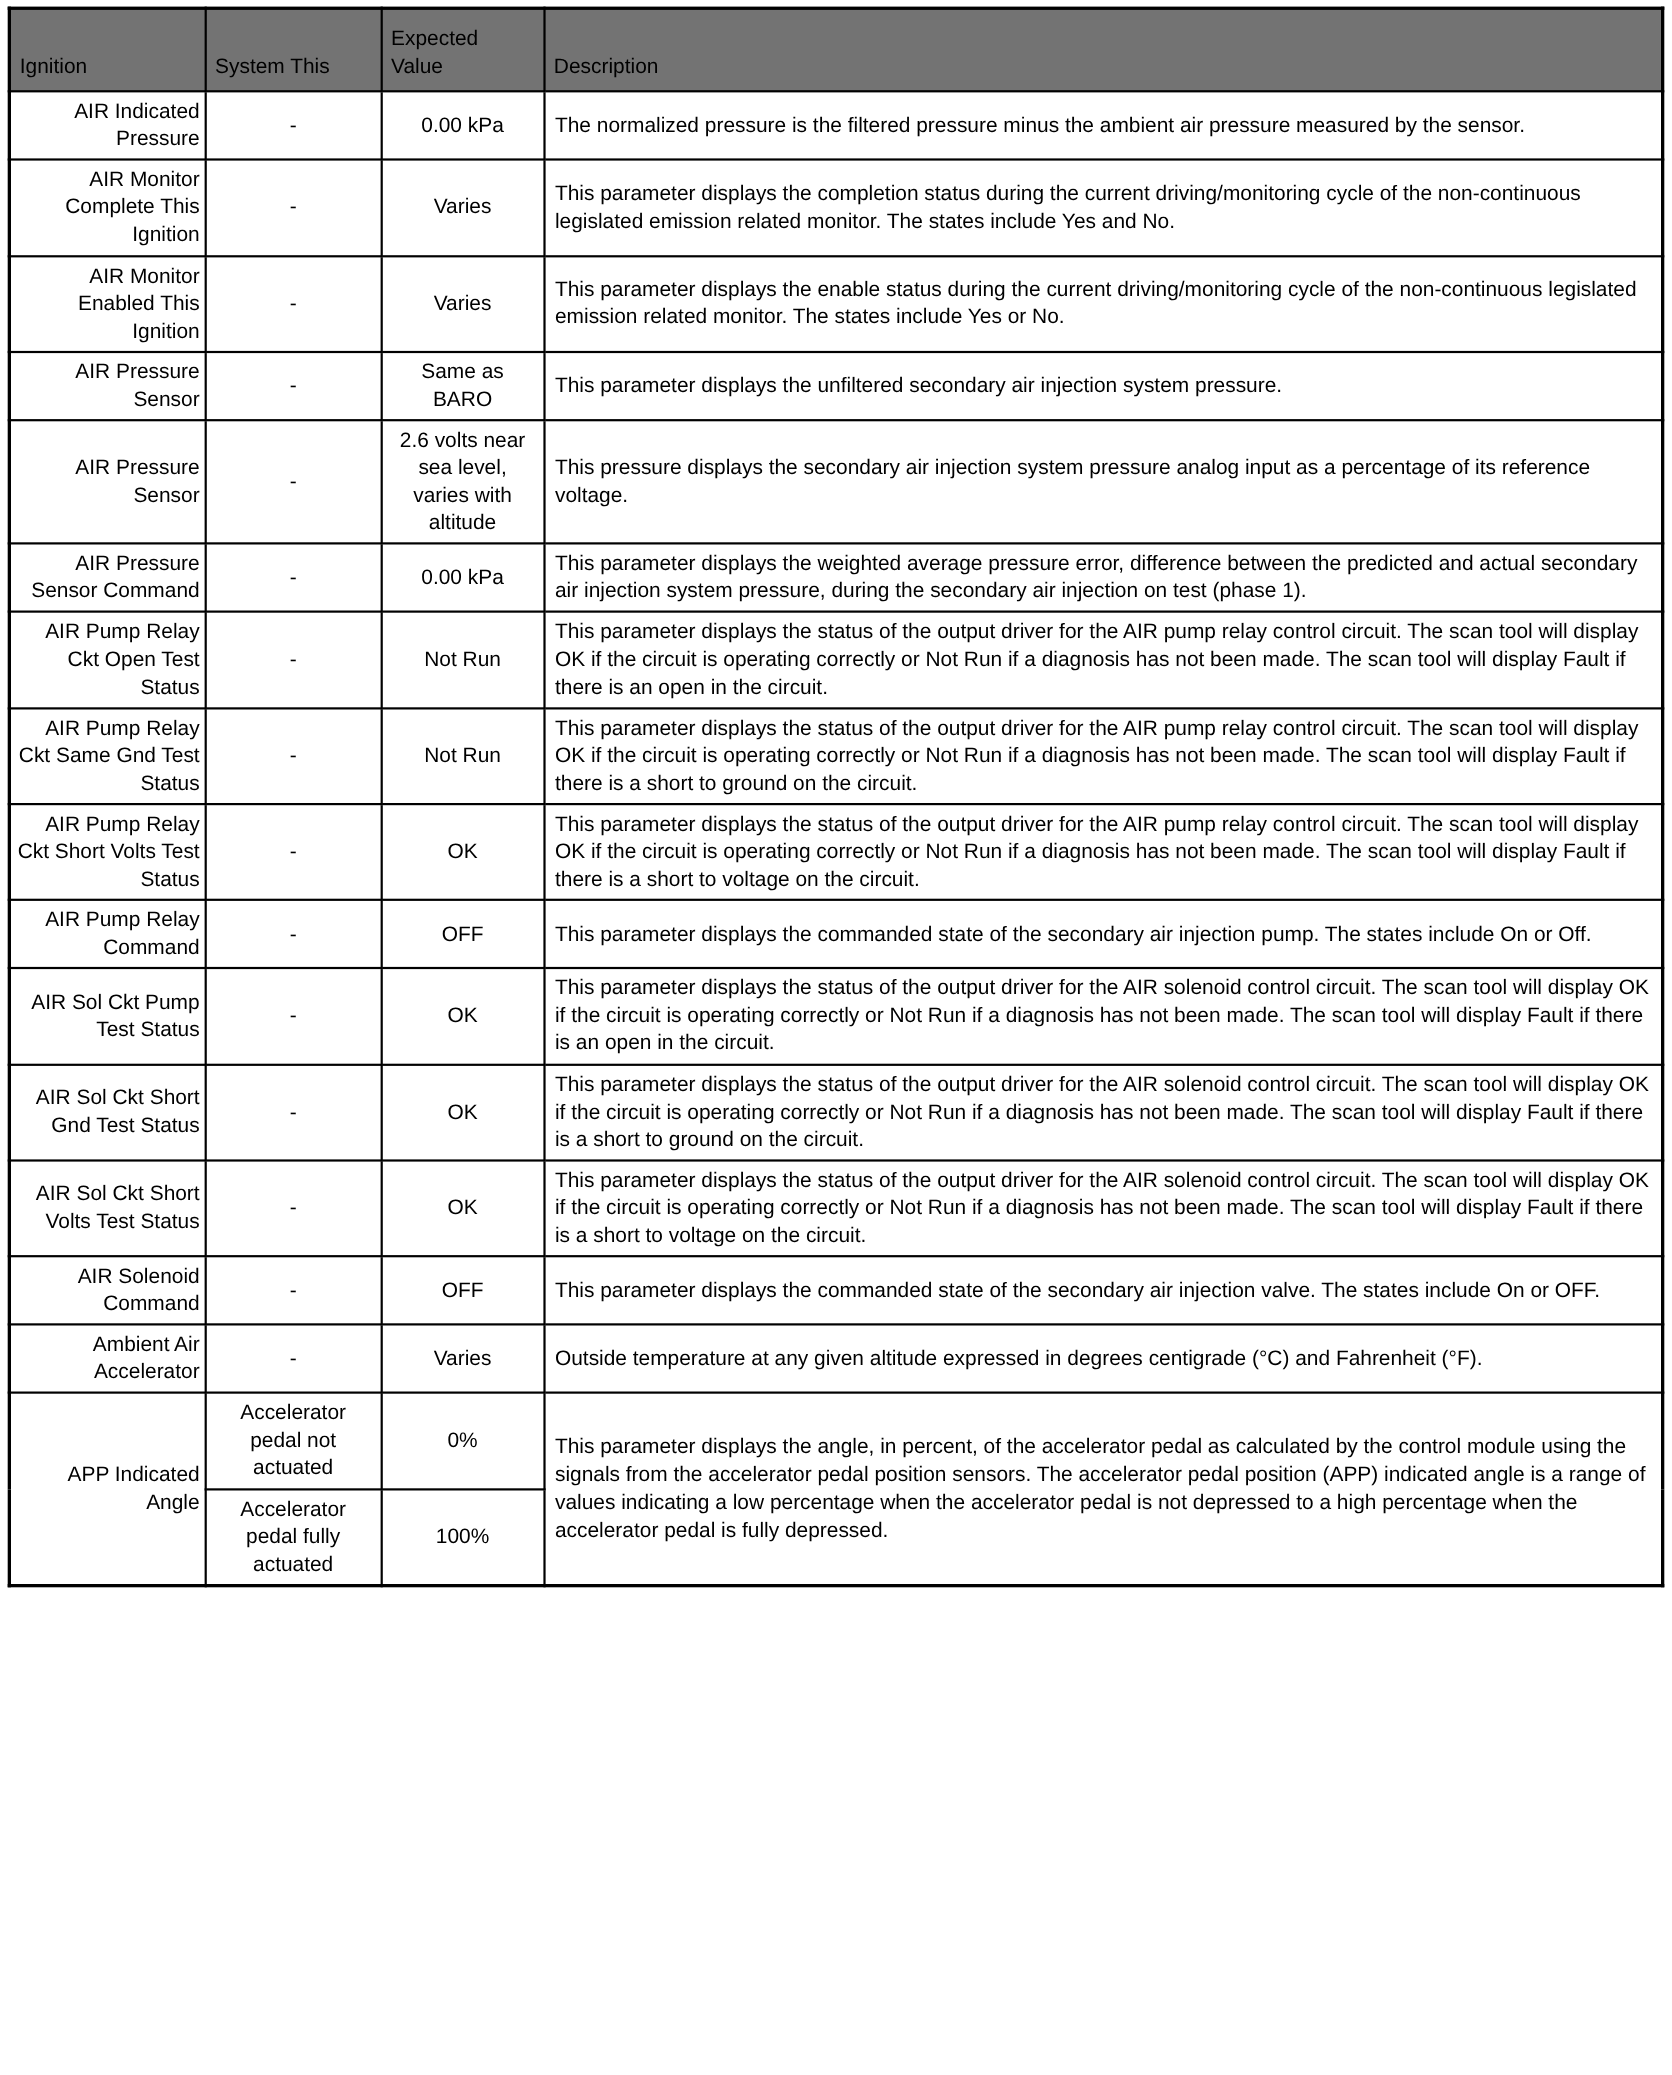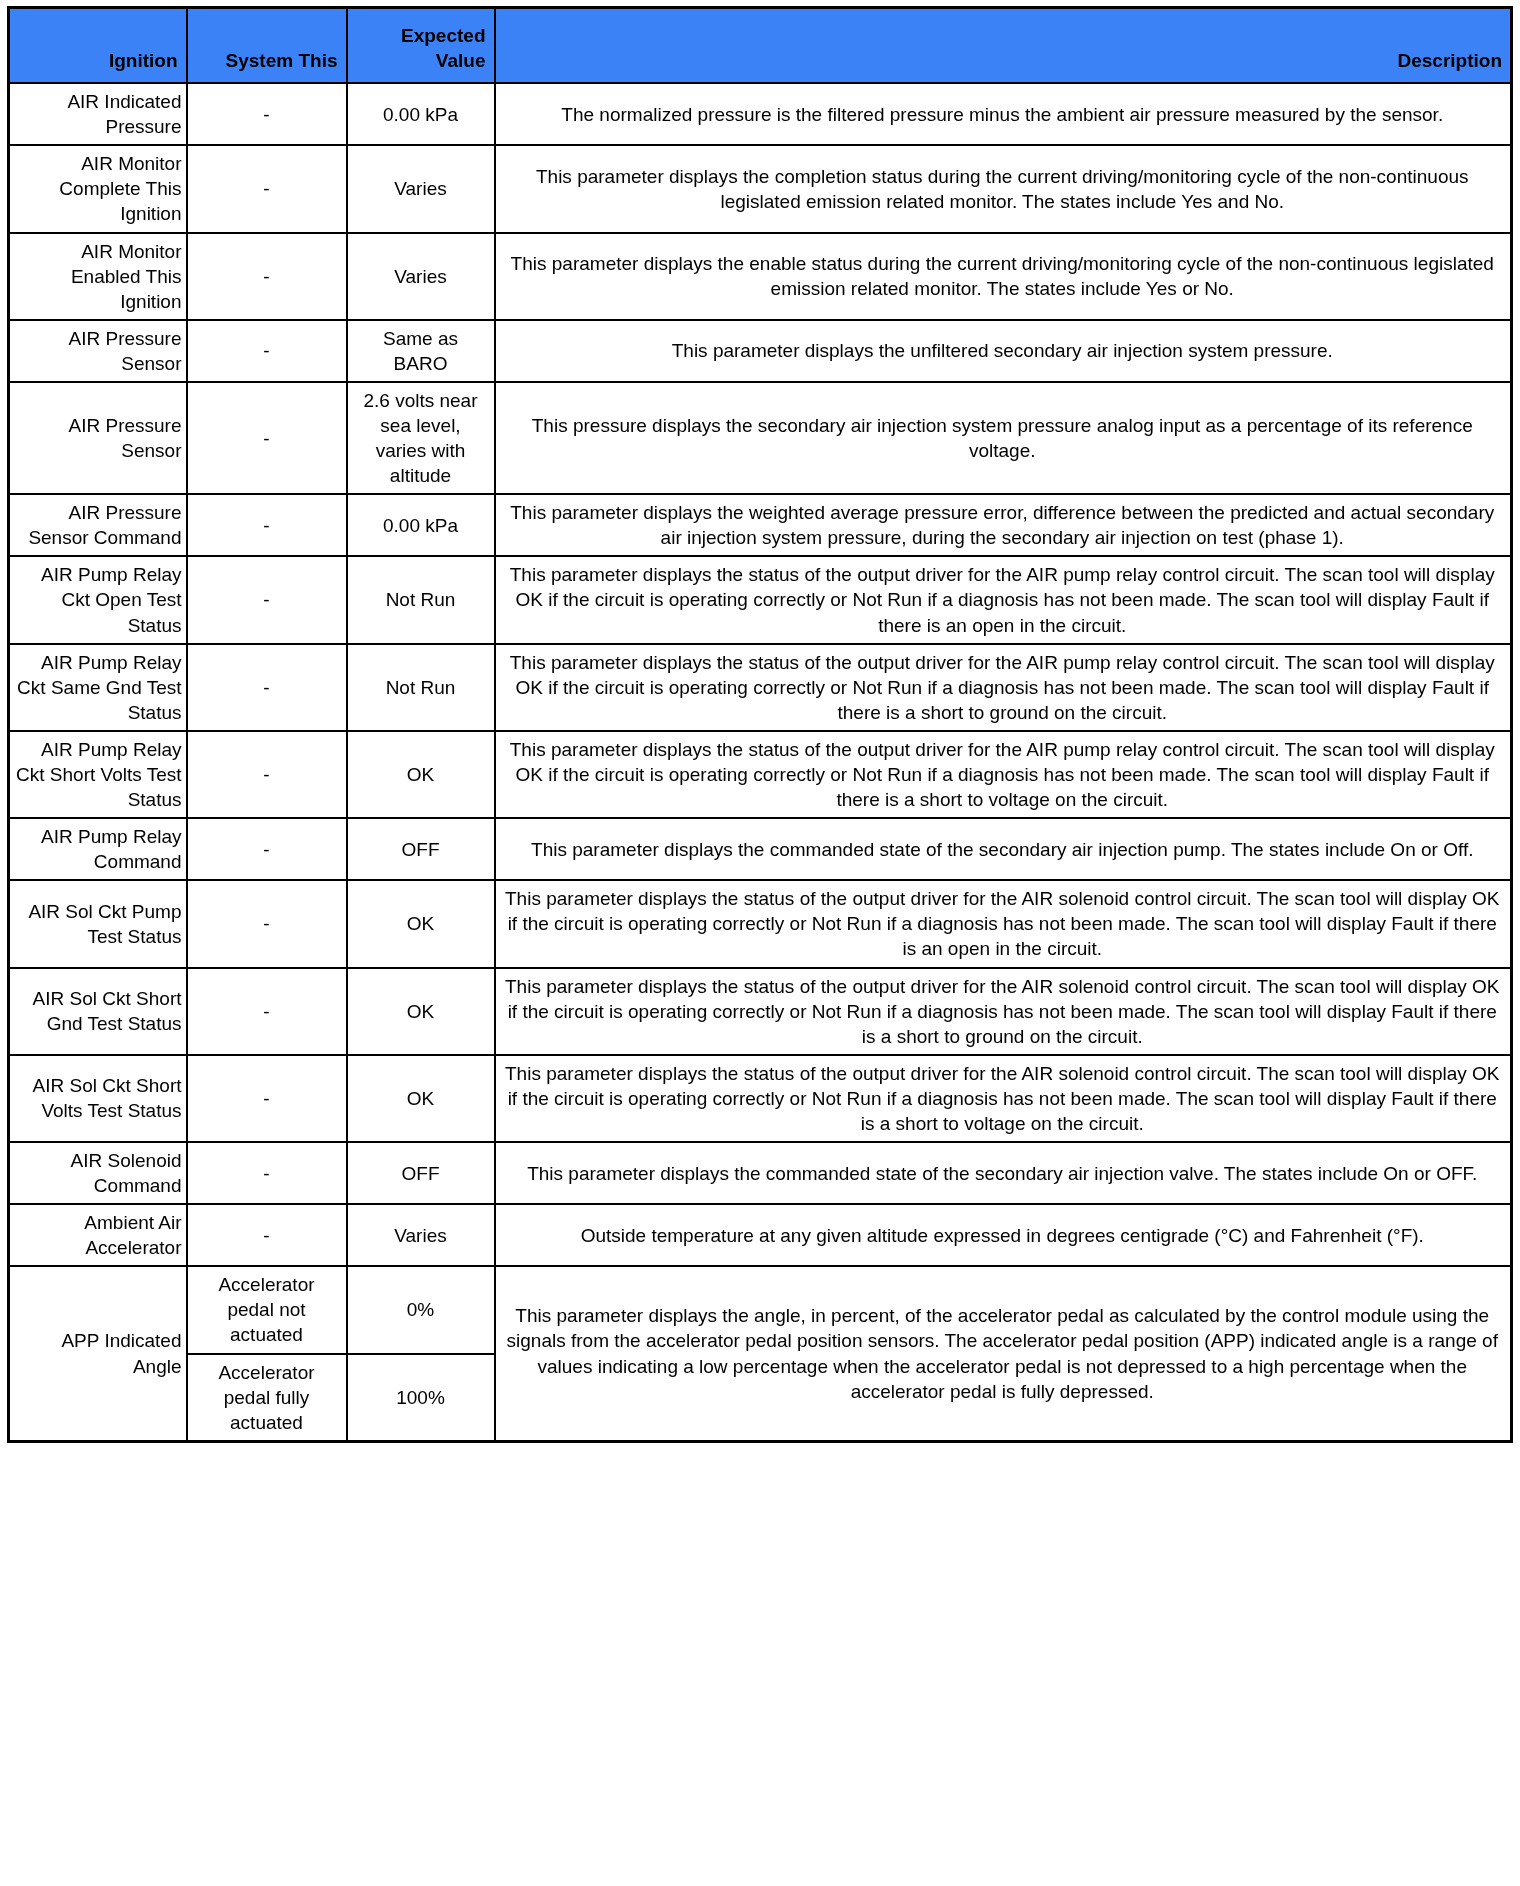"Expected Value" th { background: #3b82f6 -> #737373; font-weight: bold -> normal; text-align: right -> left }
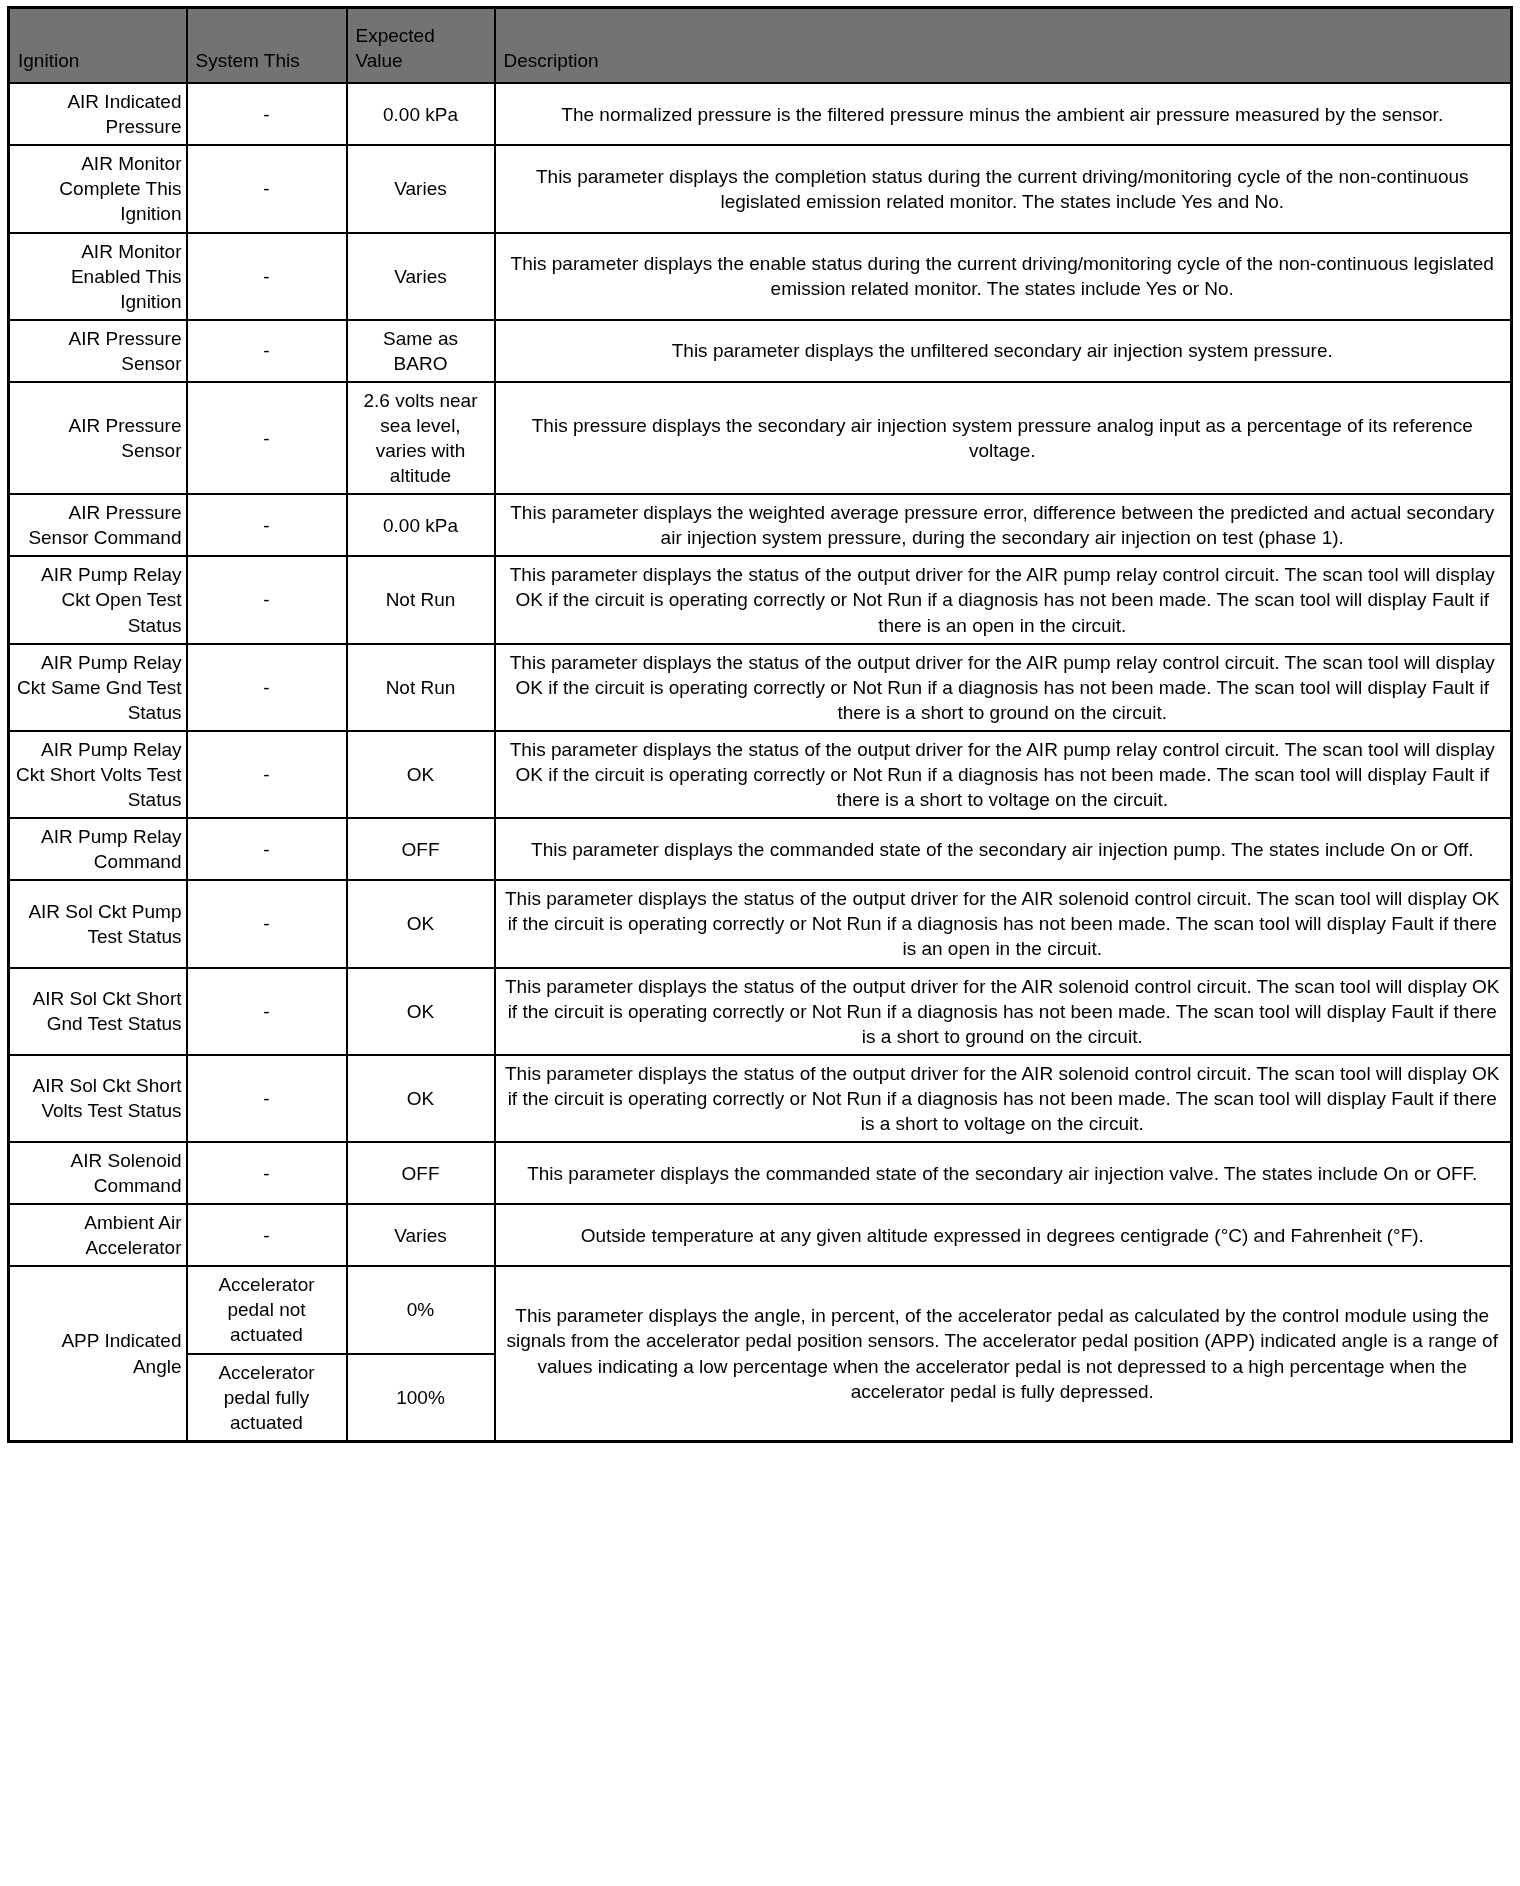"The normalized pressure is the" td.desc { text-align: center -> left }
